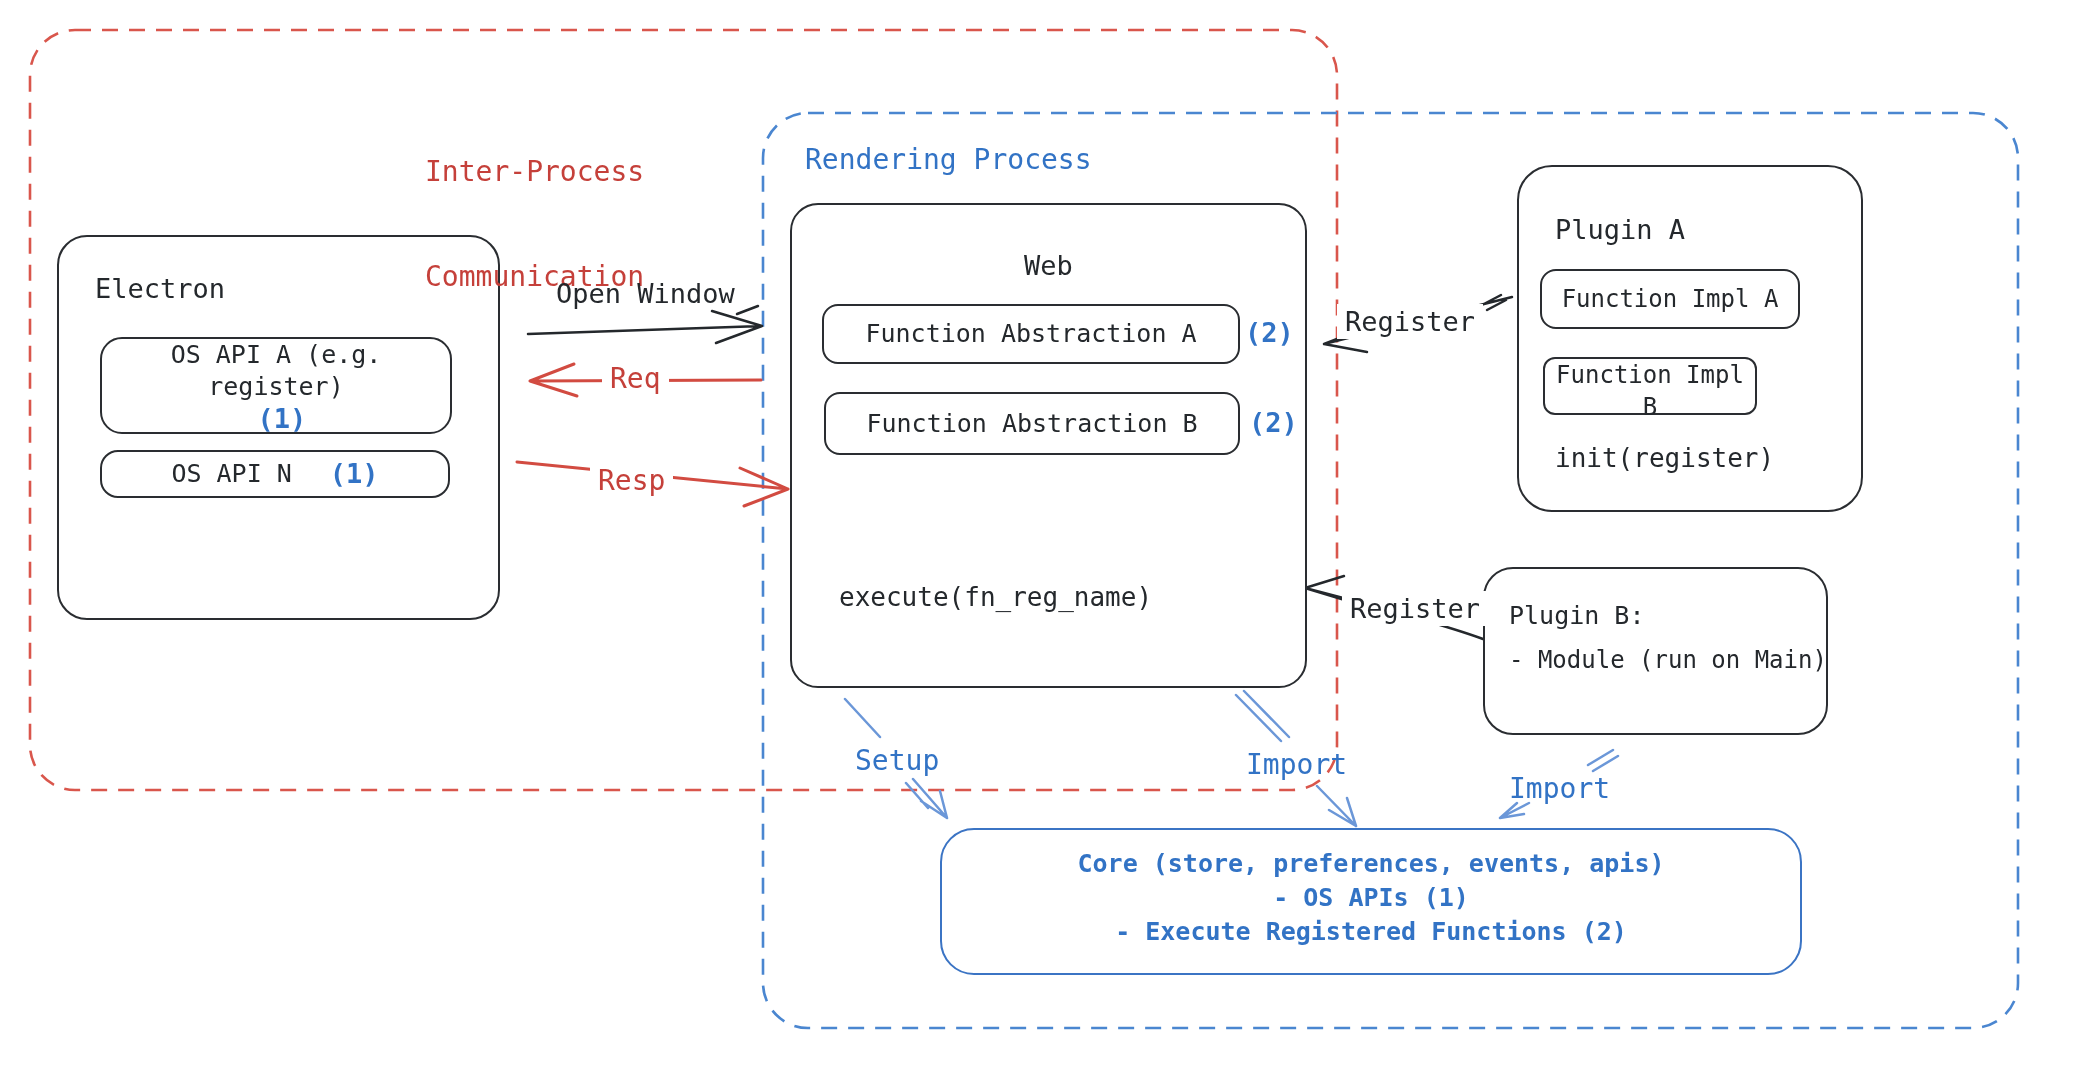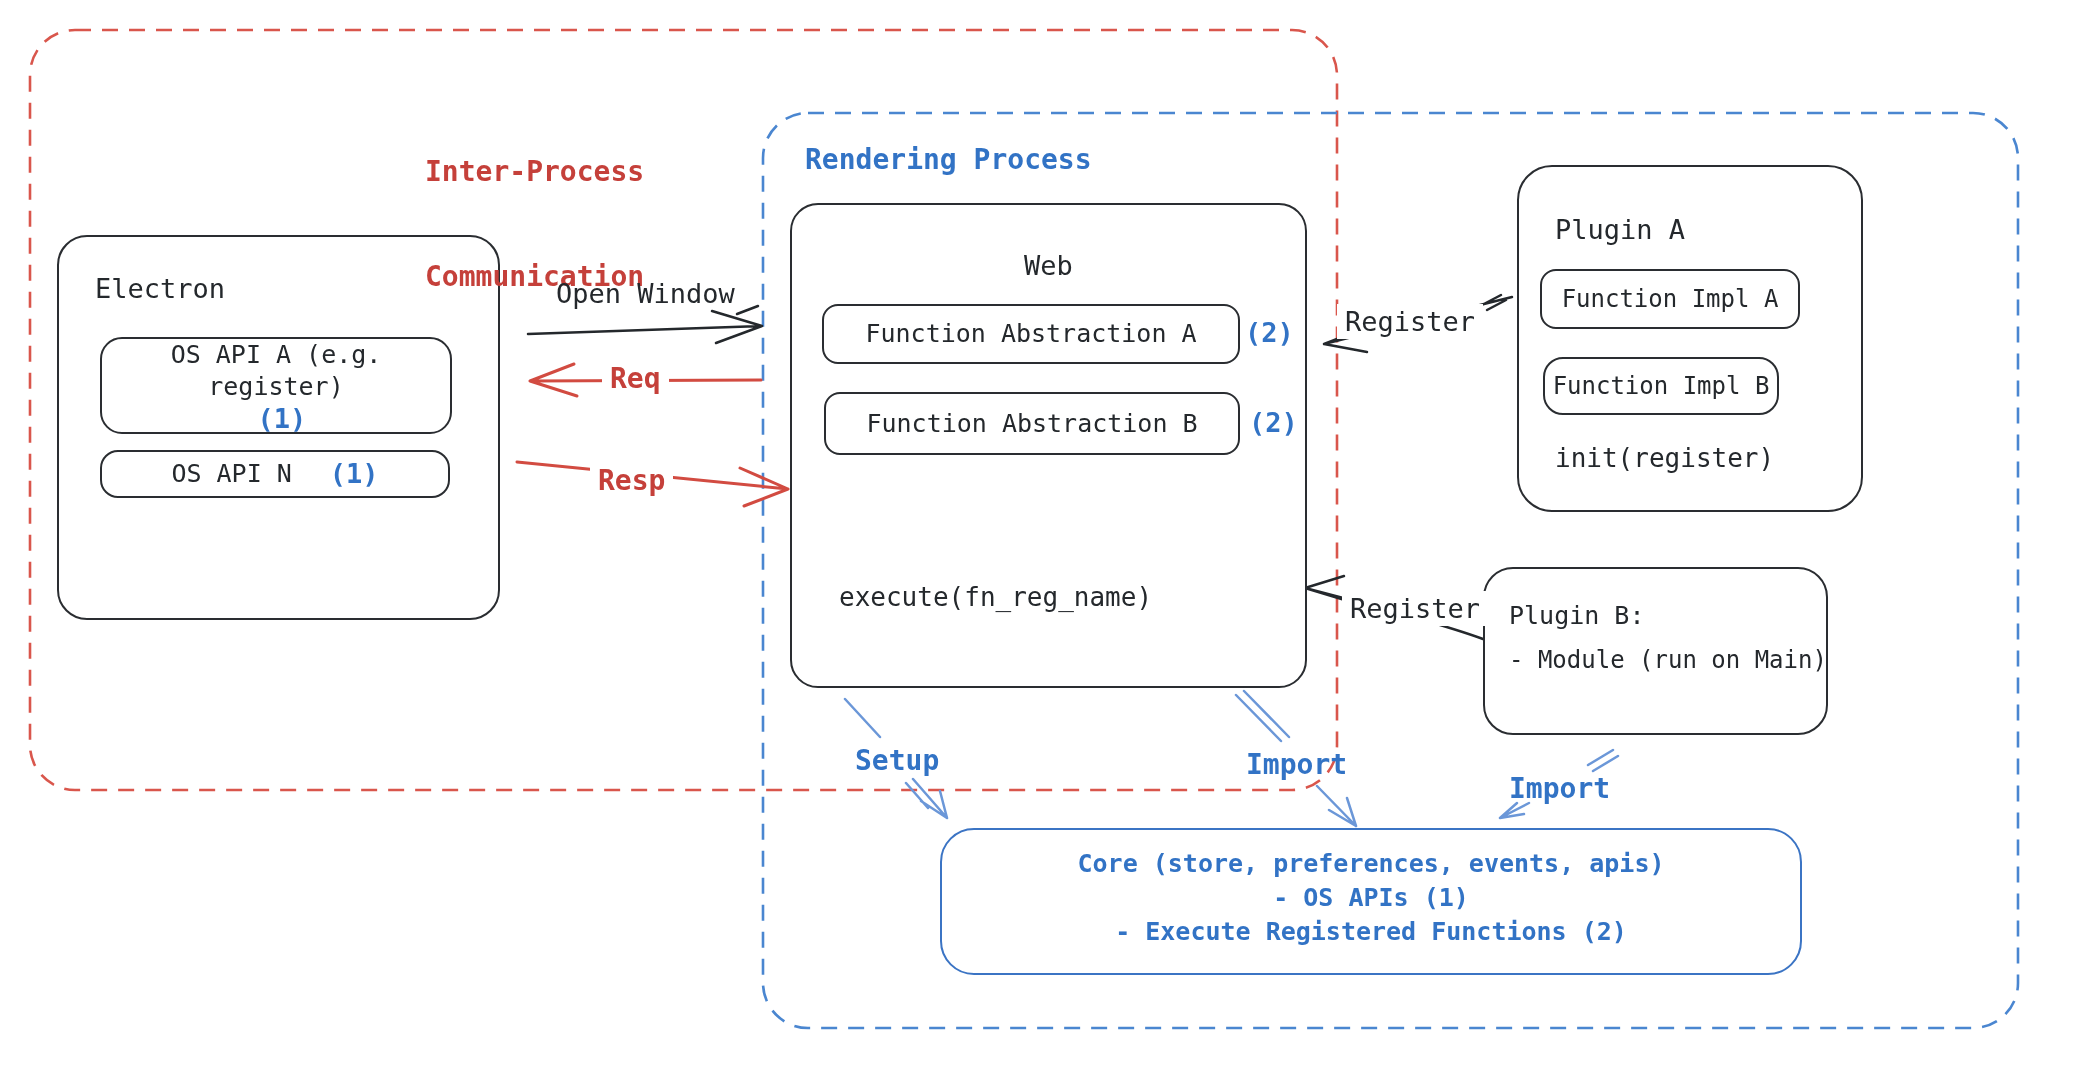"Inter-Process" .bold { font-weight: bold -> normal }
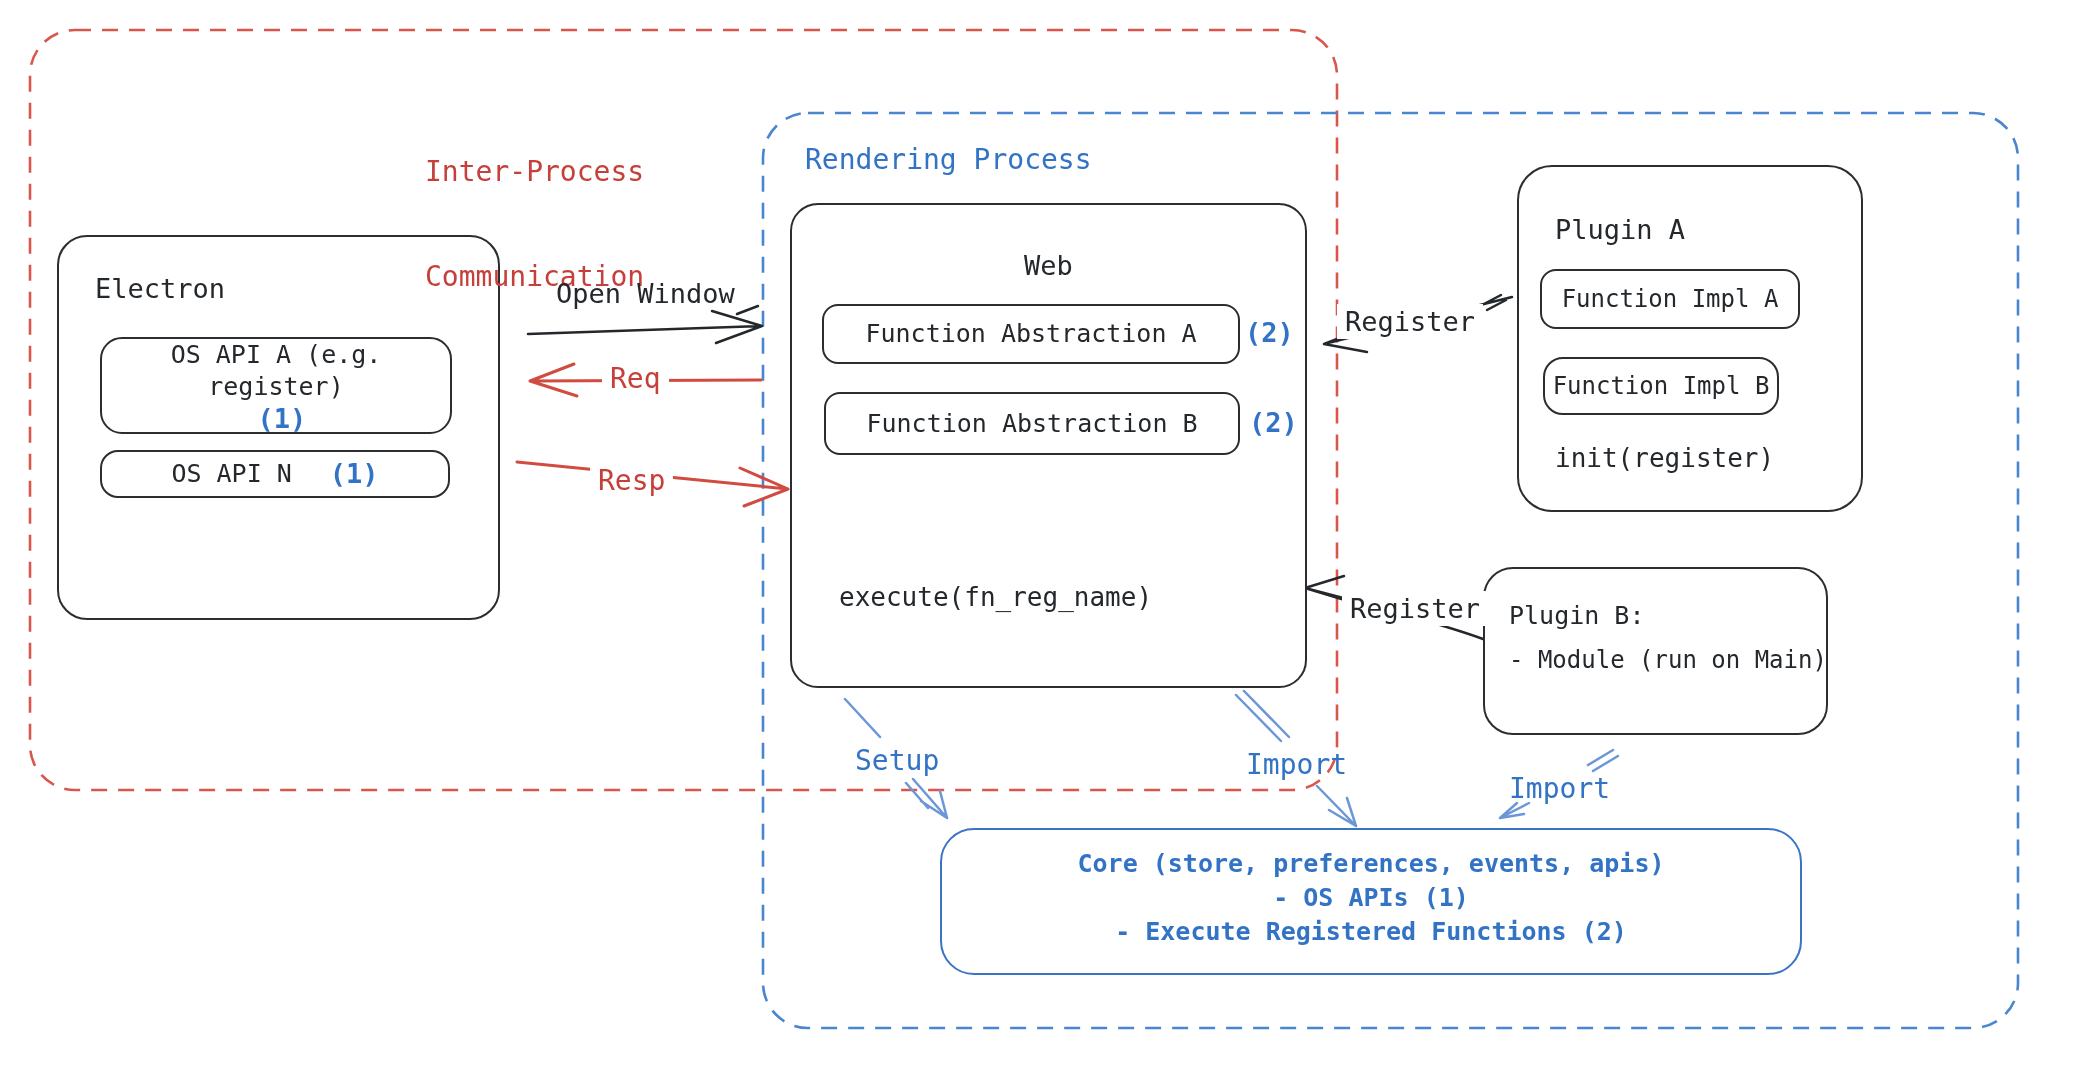"Function Impl B" div.subbox { border-radius: 20px -> 12px; width: 236px -> 214px }
